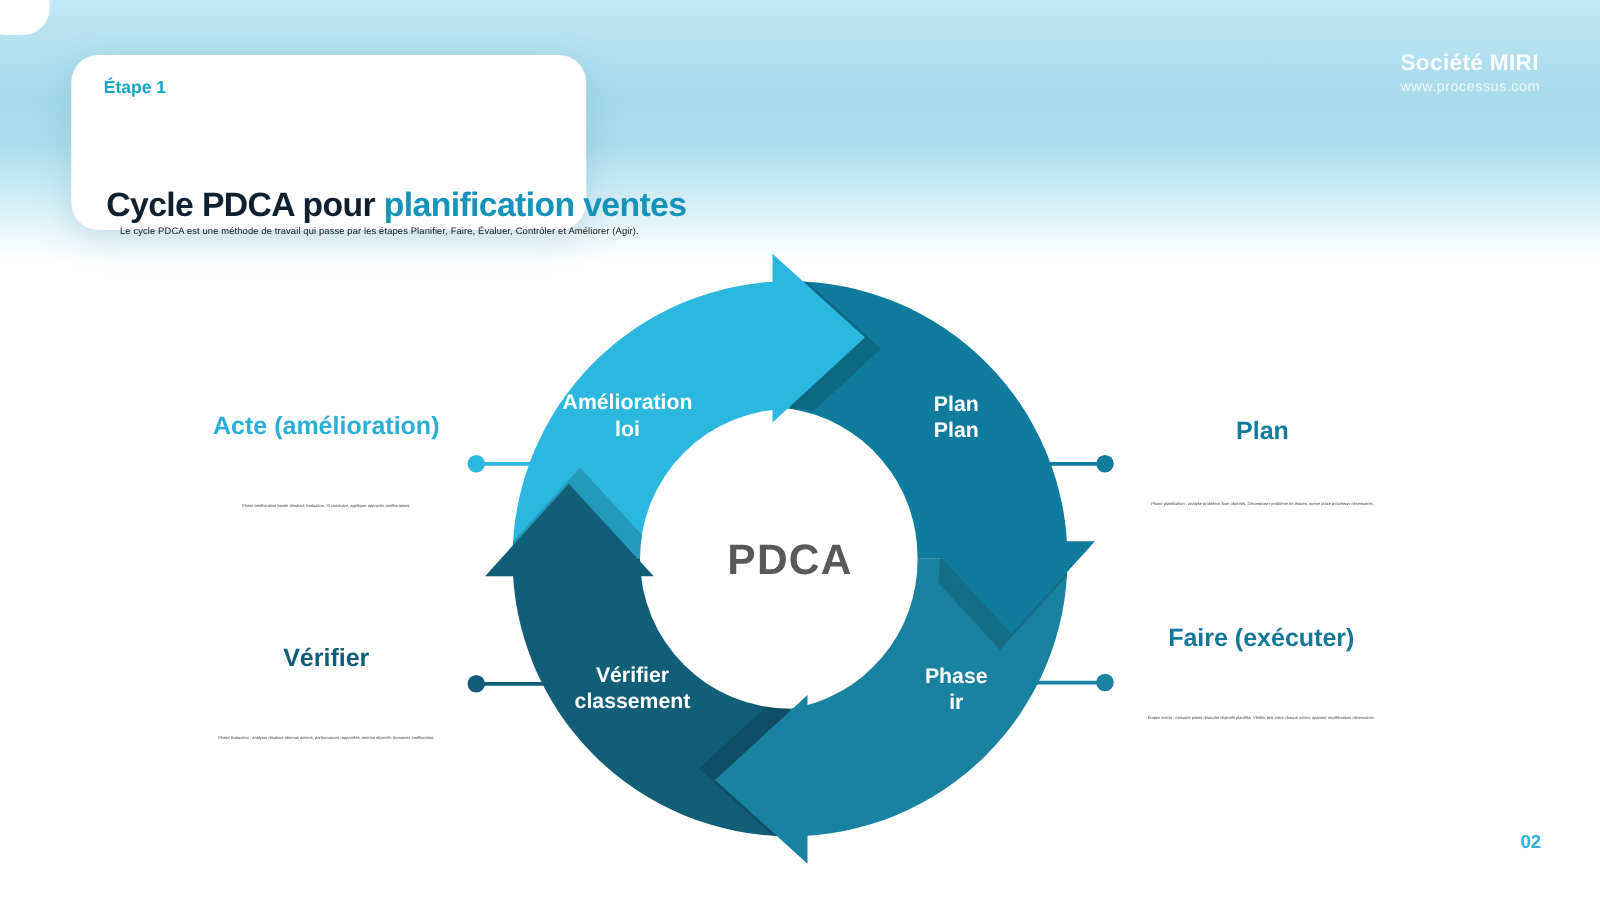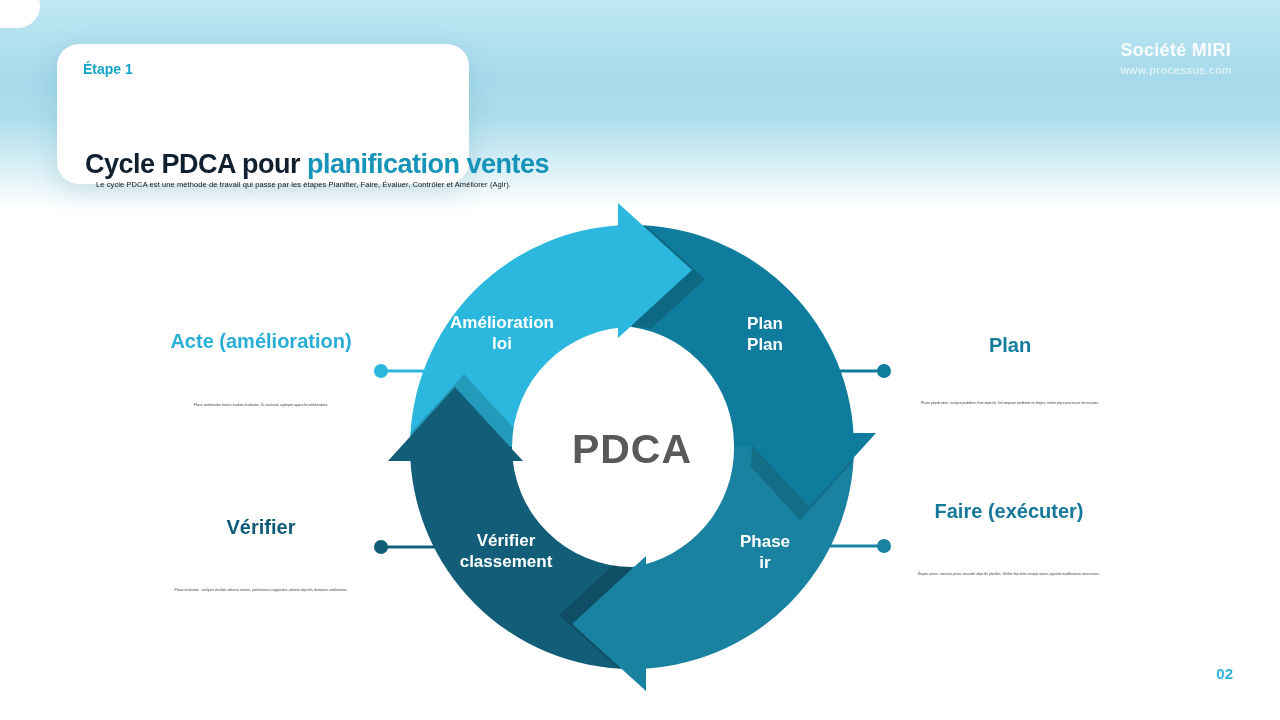"PDCA" .pdca { font-size: 41px -> 34px }
